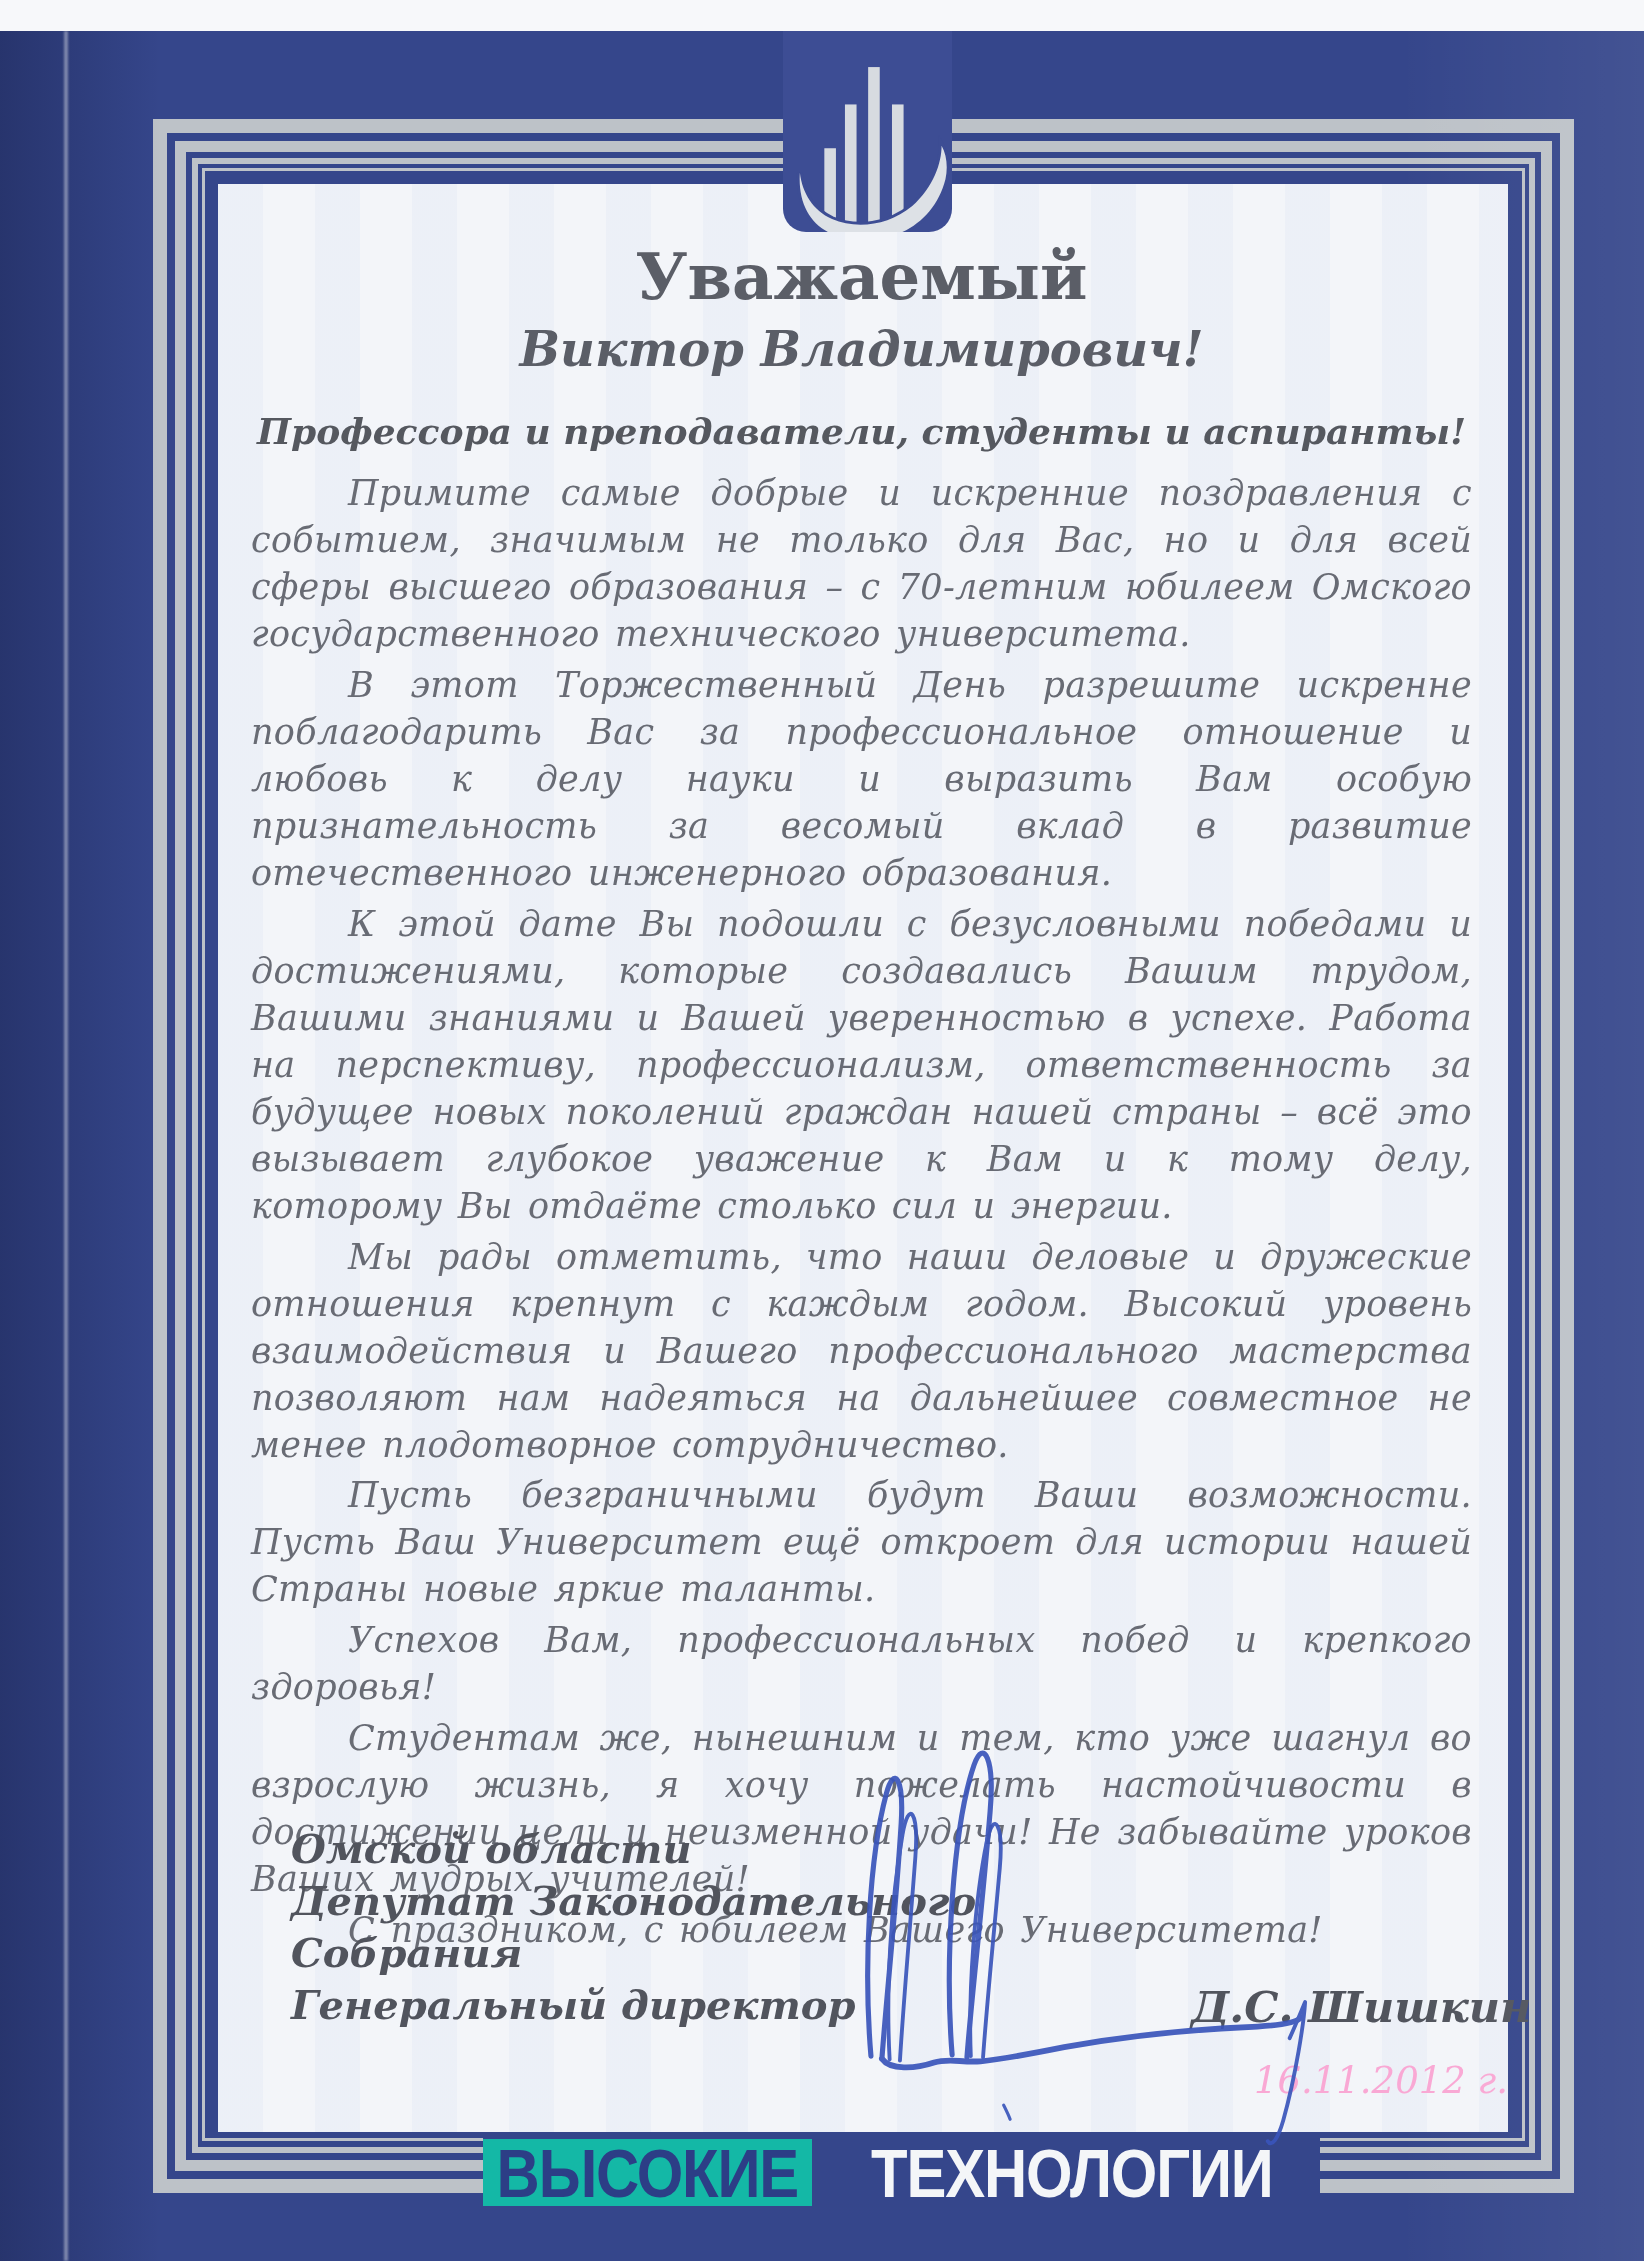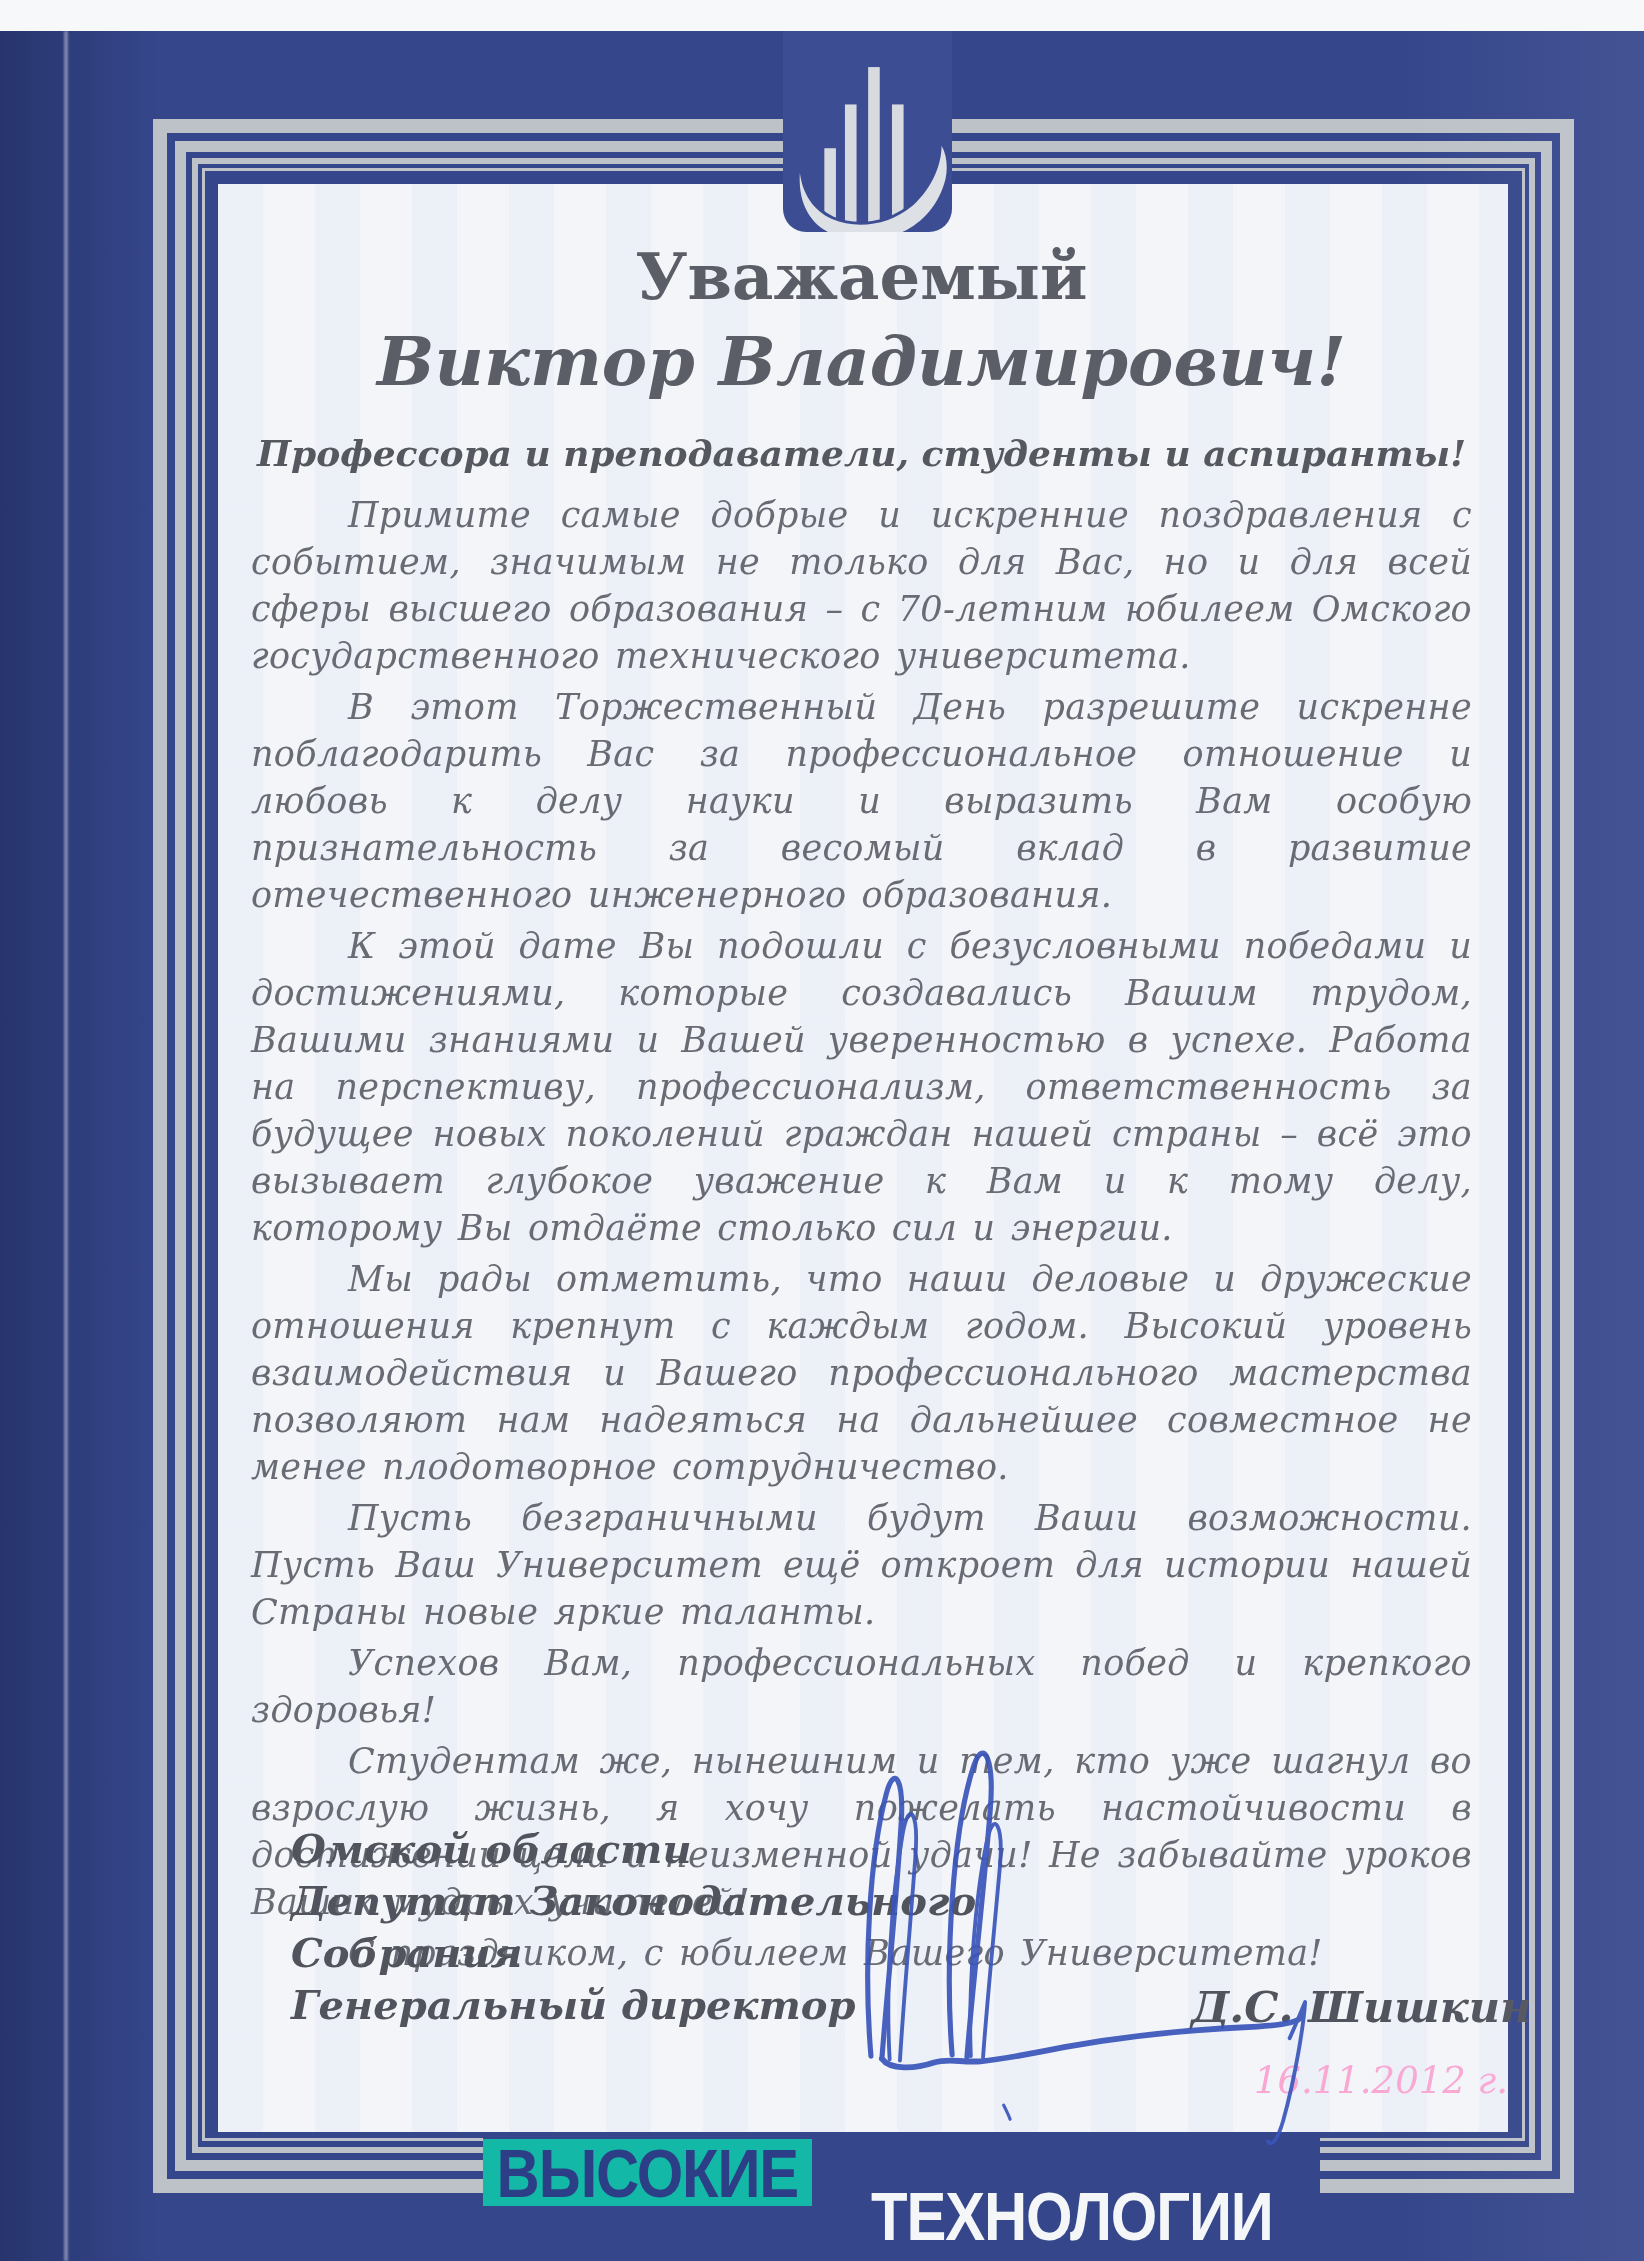"Виктор Владимирович!" .h2 { font-size: 68px -> 48px }
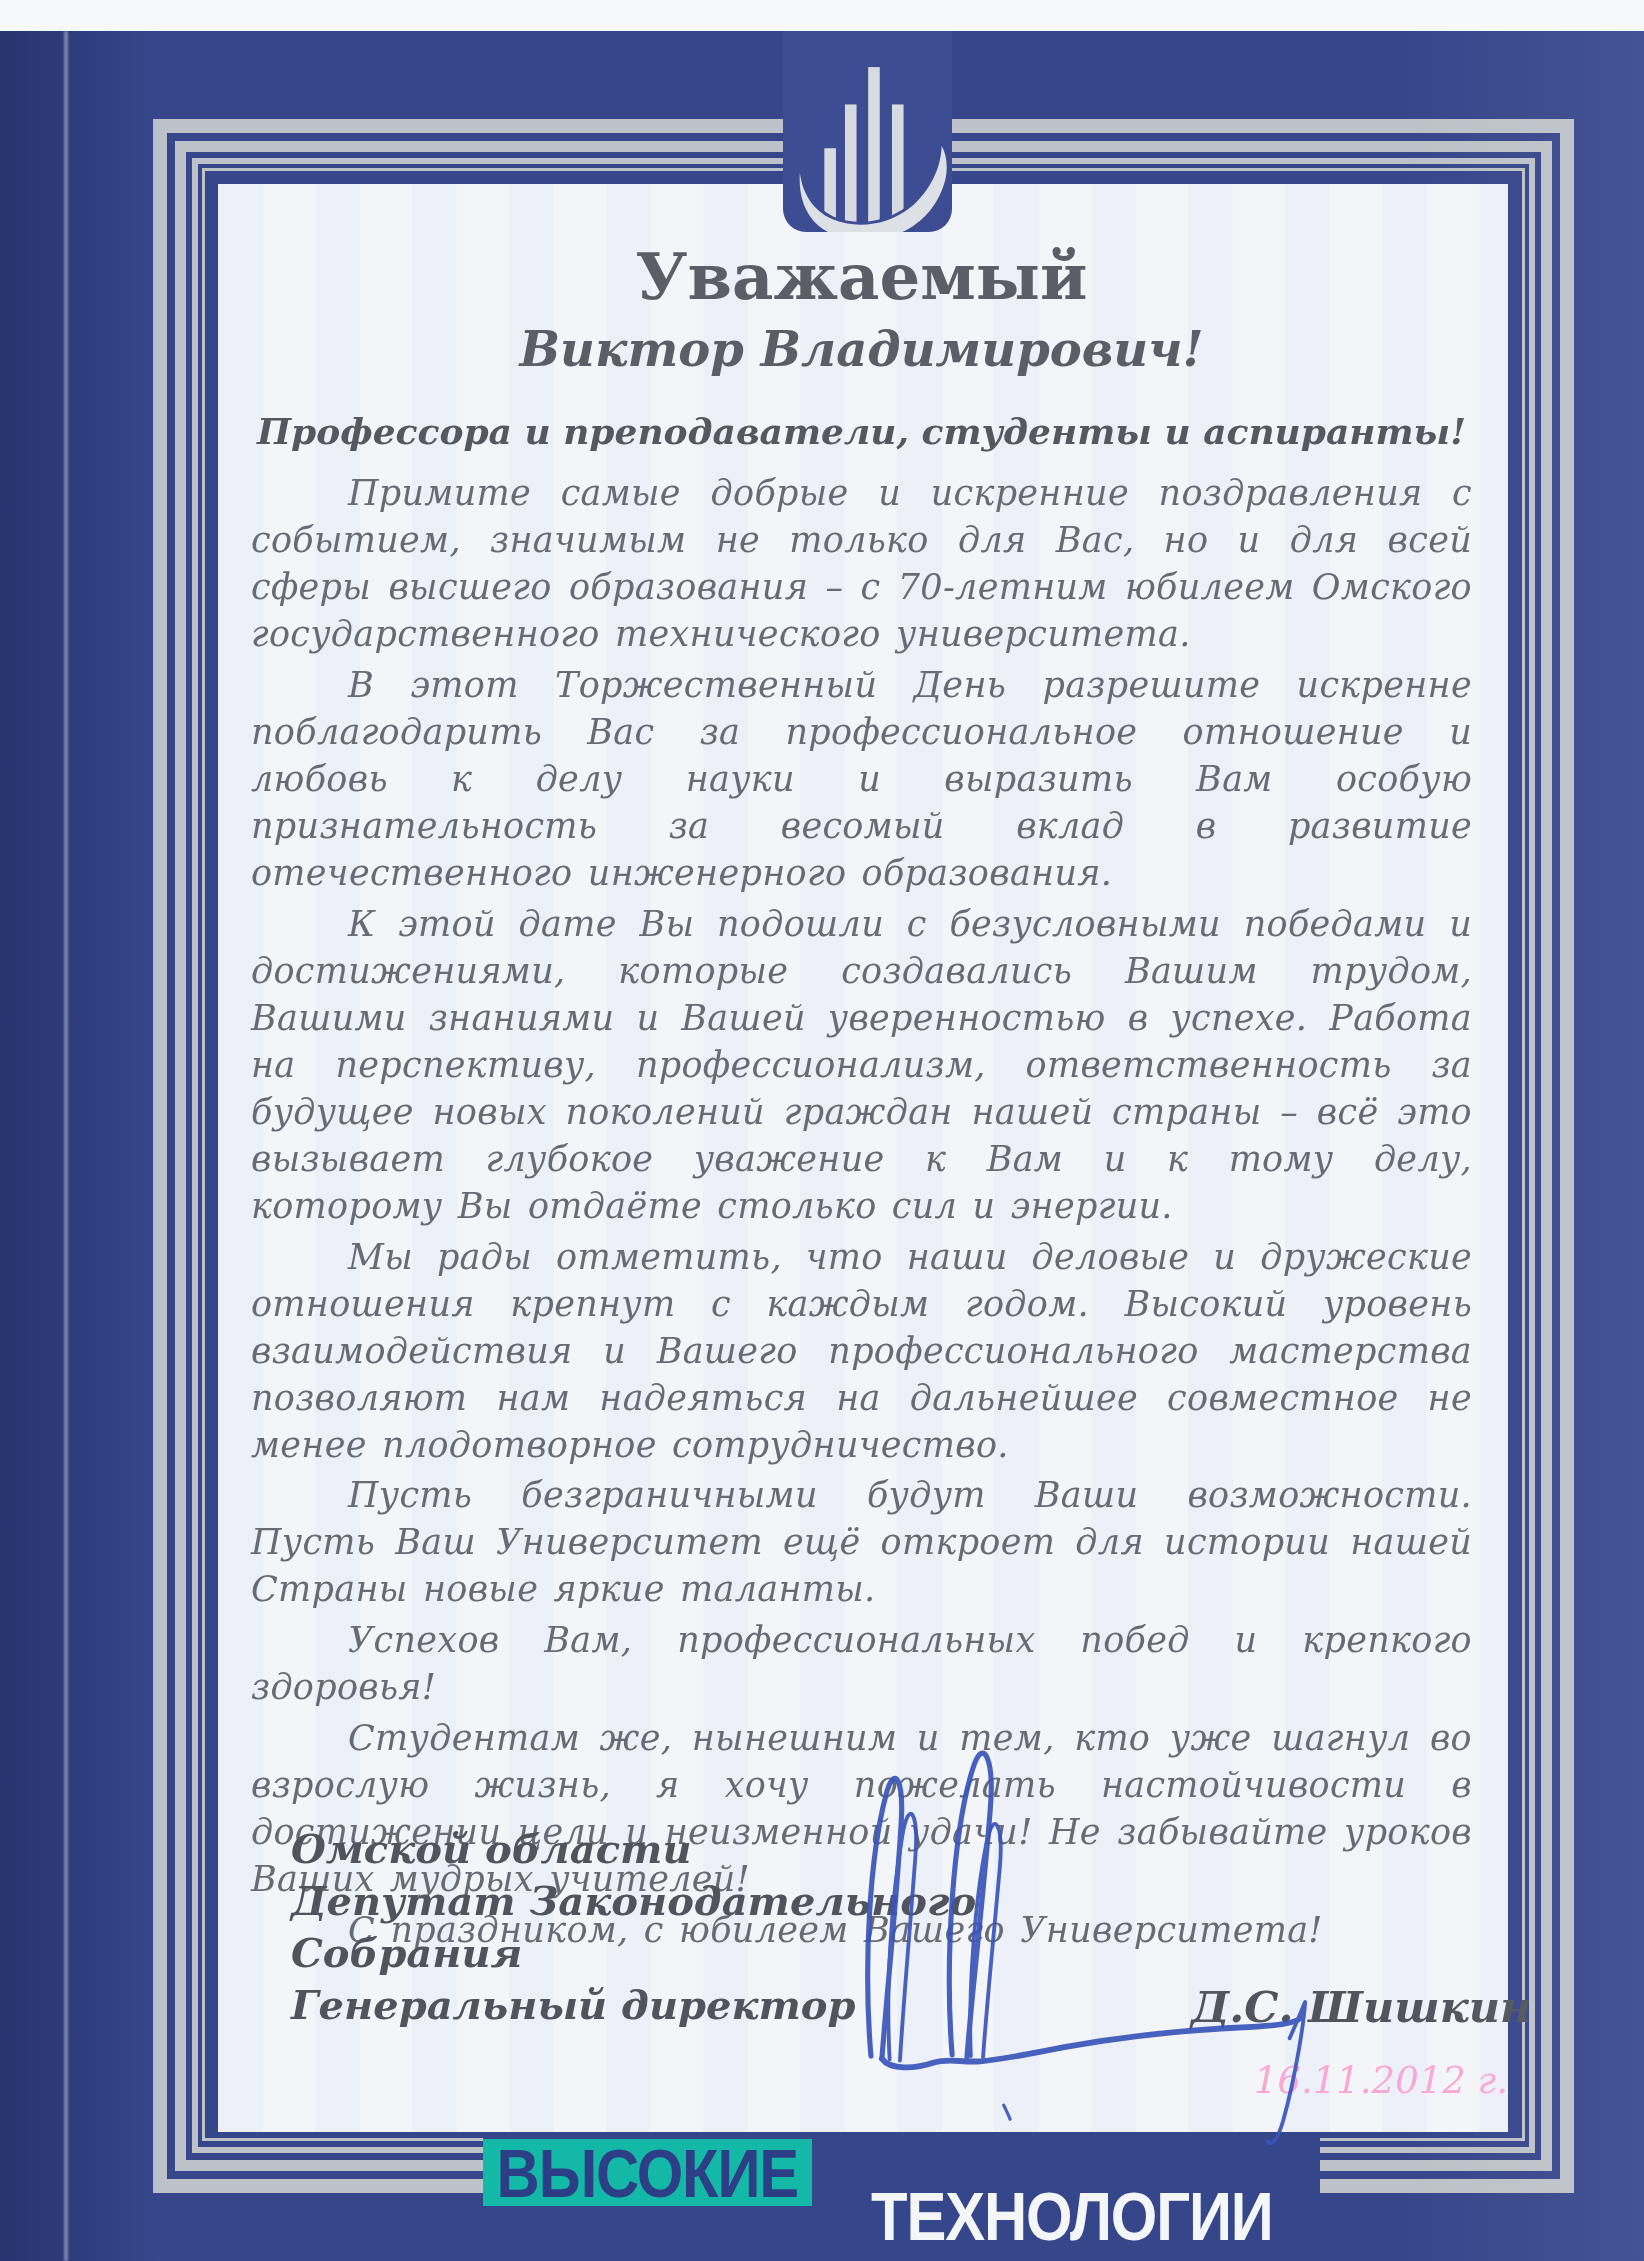"ТЕХНОЛОГИИ" .banner-word2-wrap { margin-top: 43px -> none }
